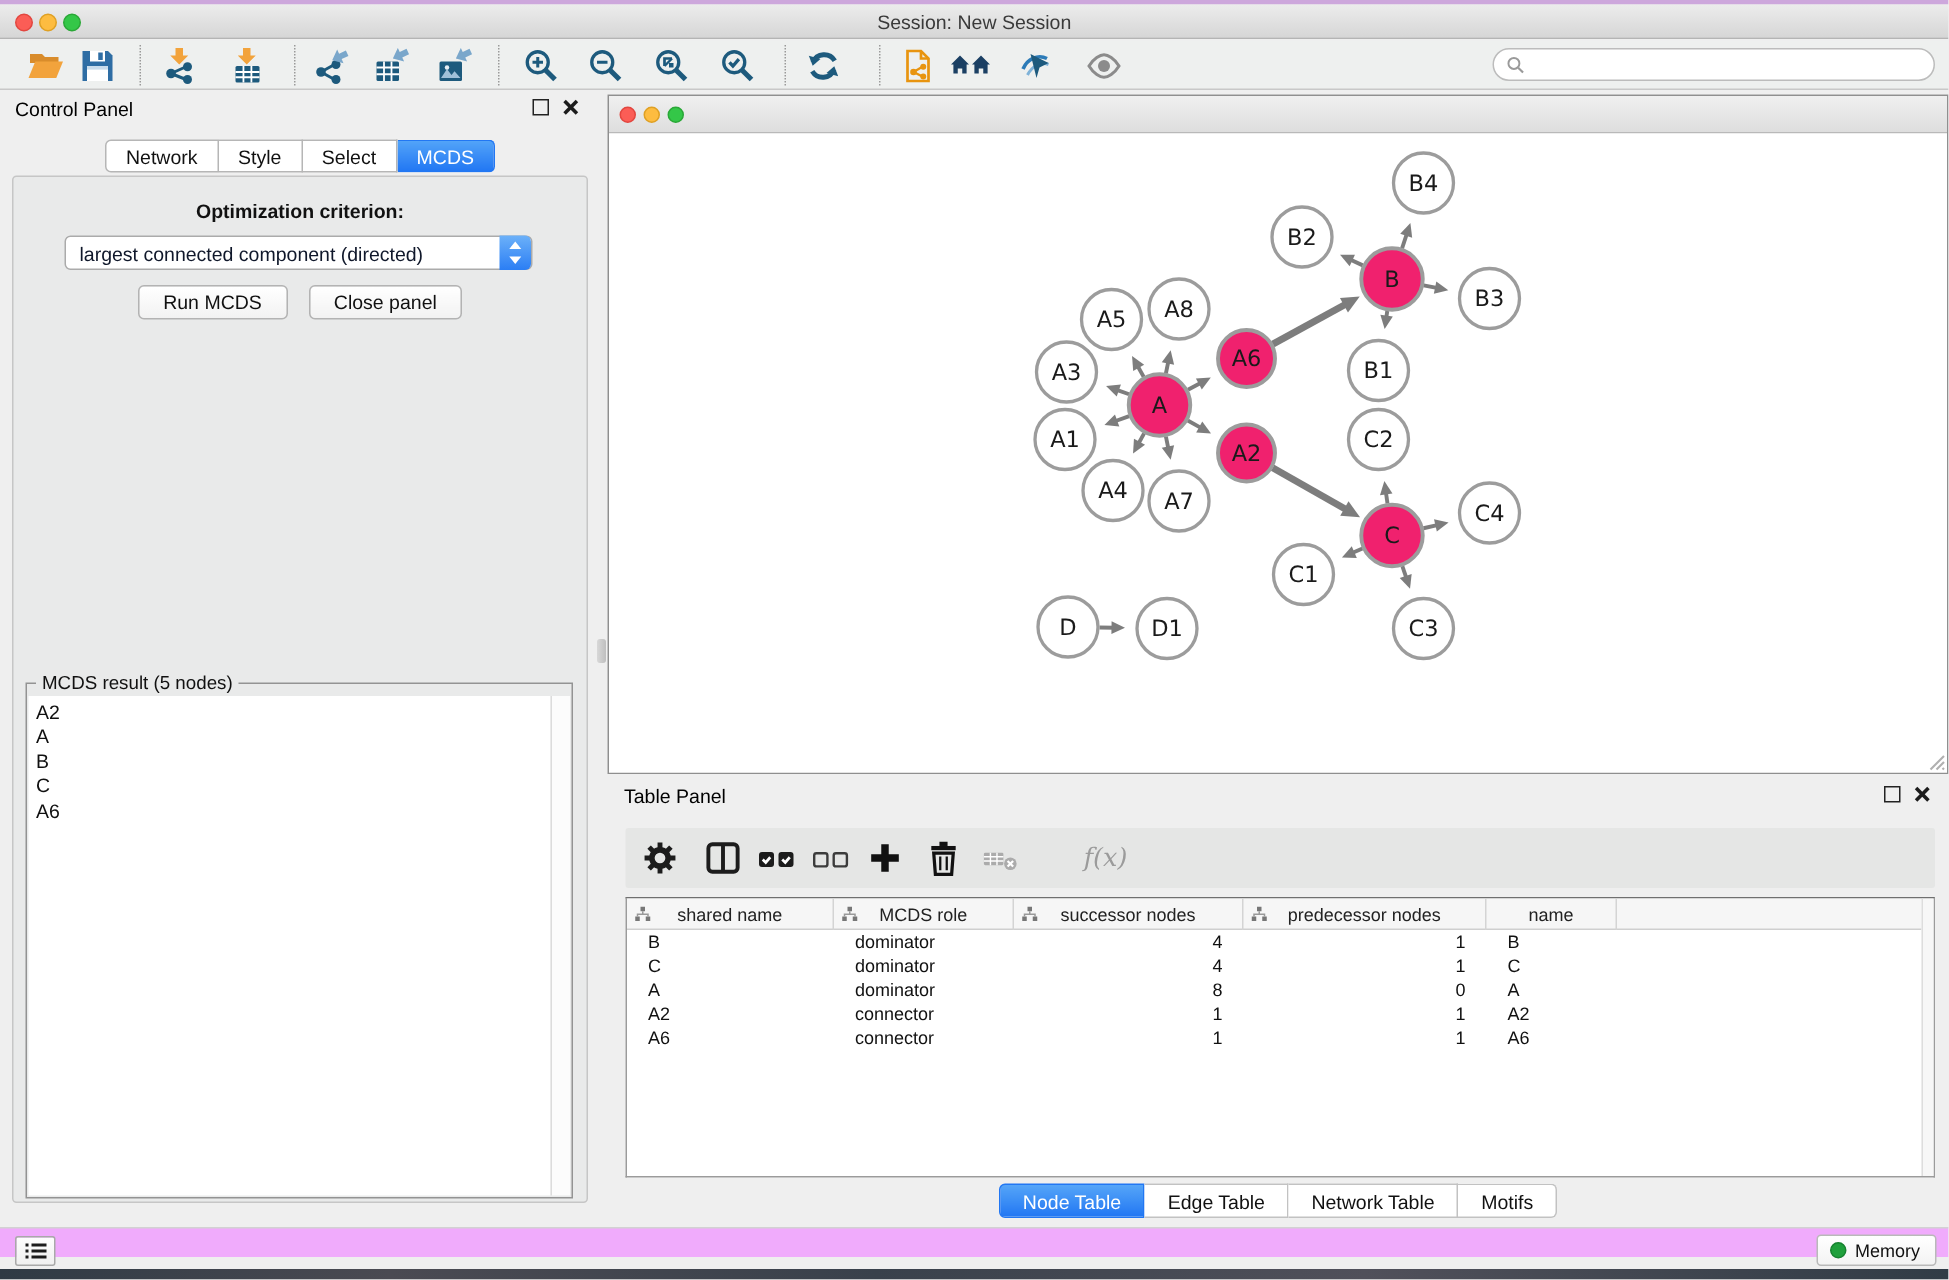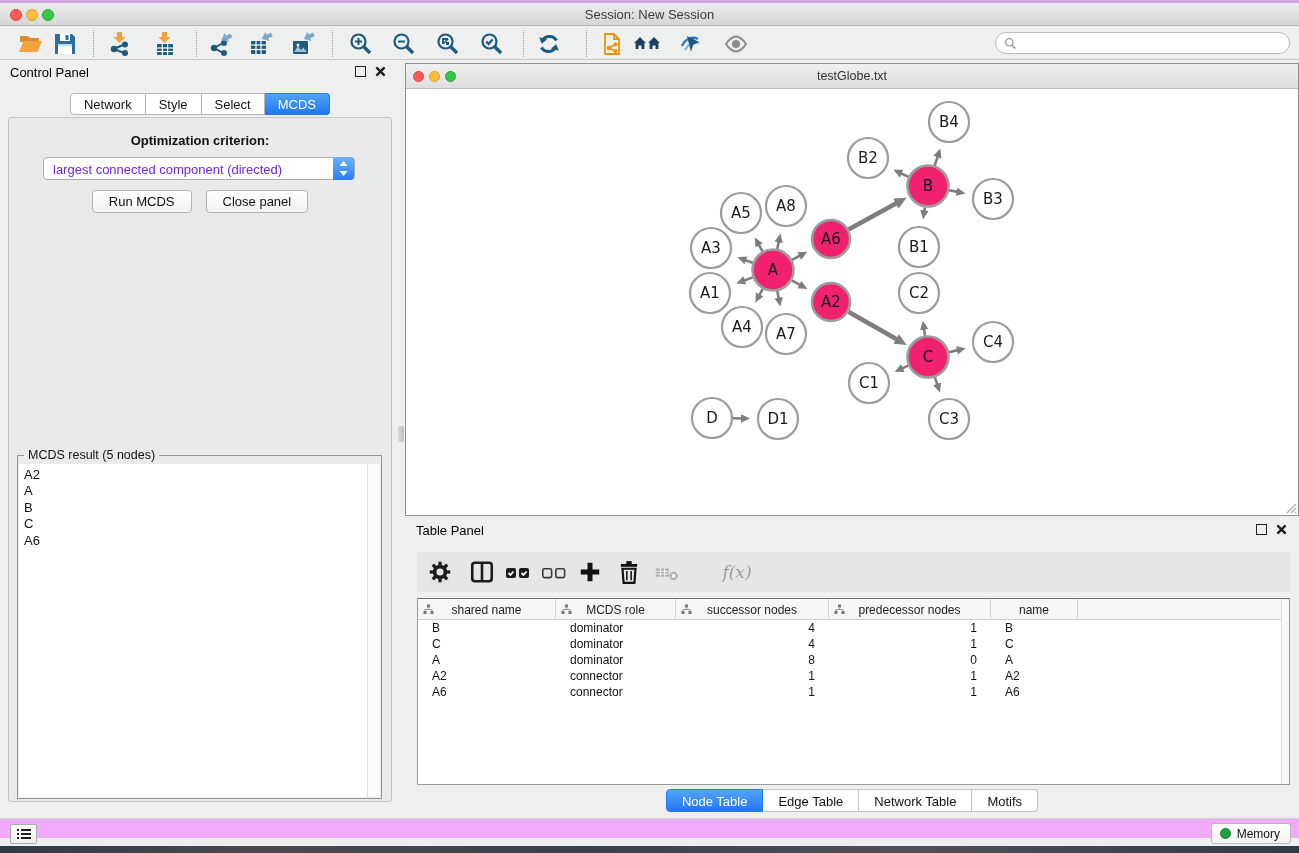"testGlobe.txt" div.title { html: <div>testGlobe.txt</div> -> none }
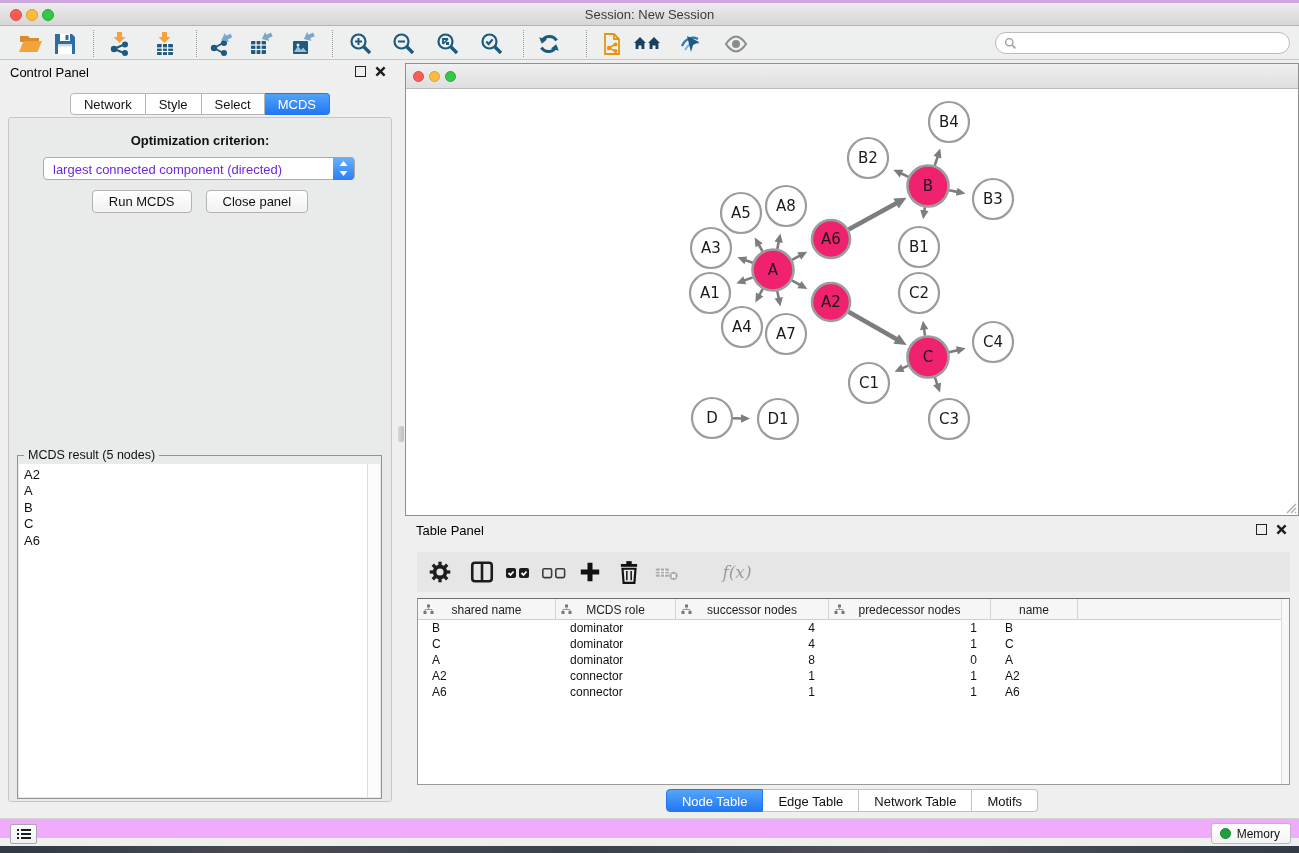"largest connected component (directed)" .dropdown { color: #6d28d9 -> #0f172a }
